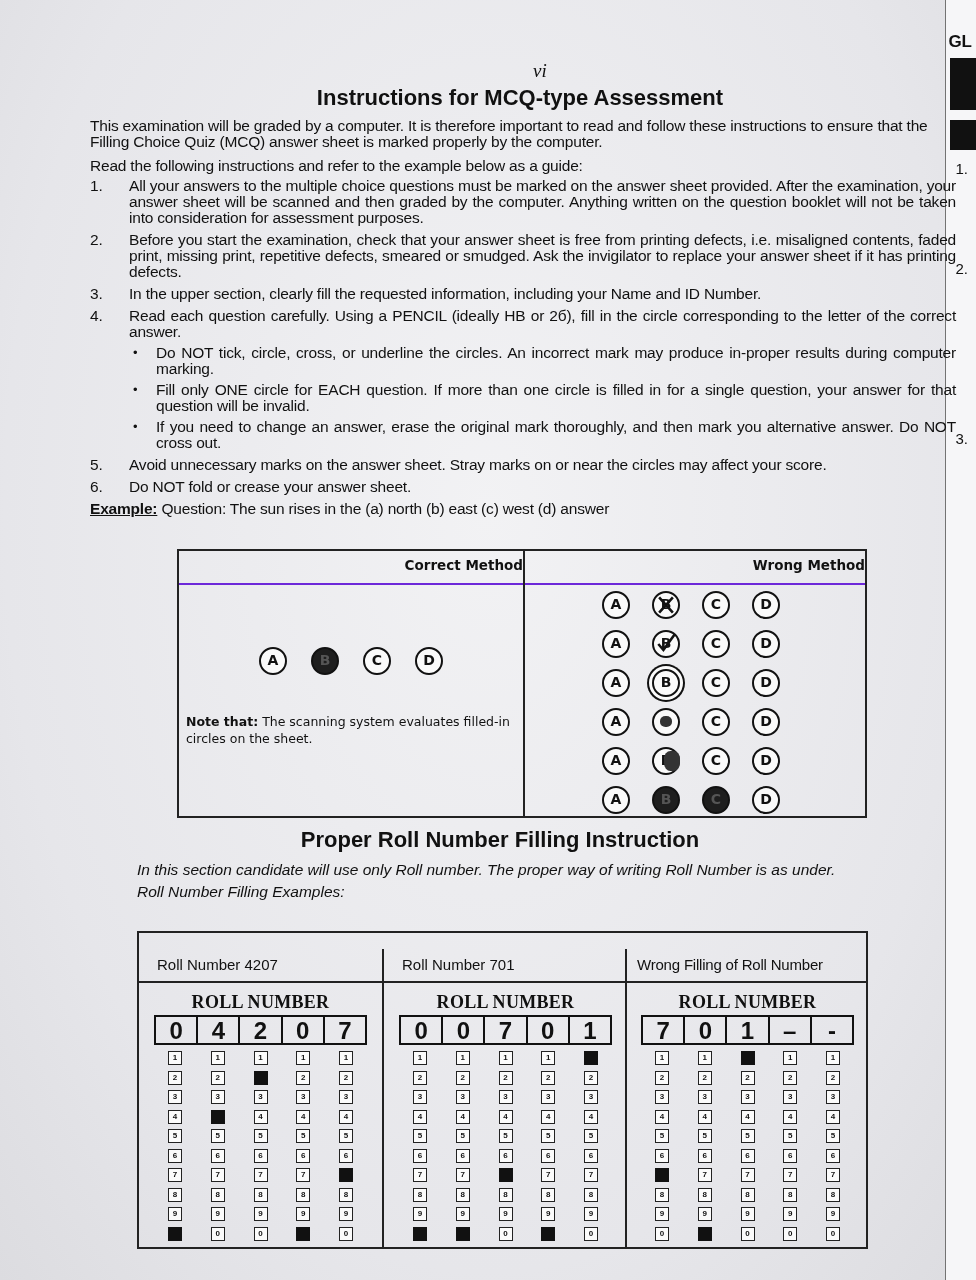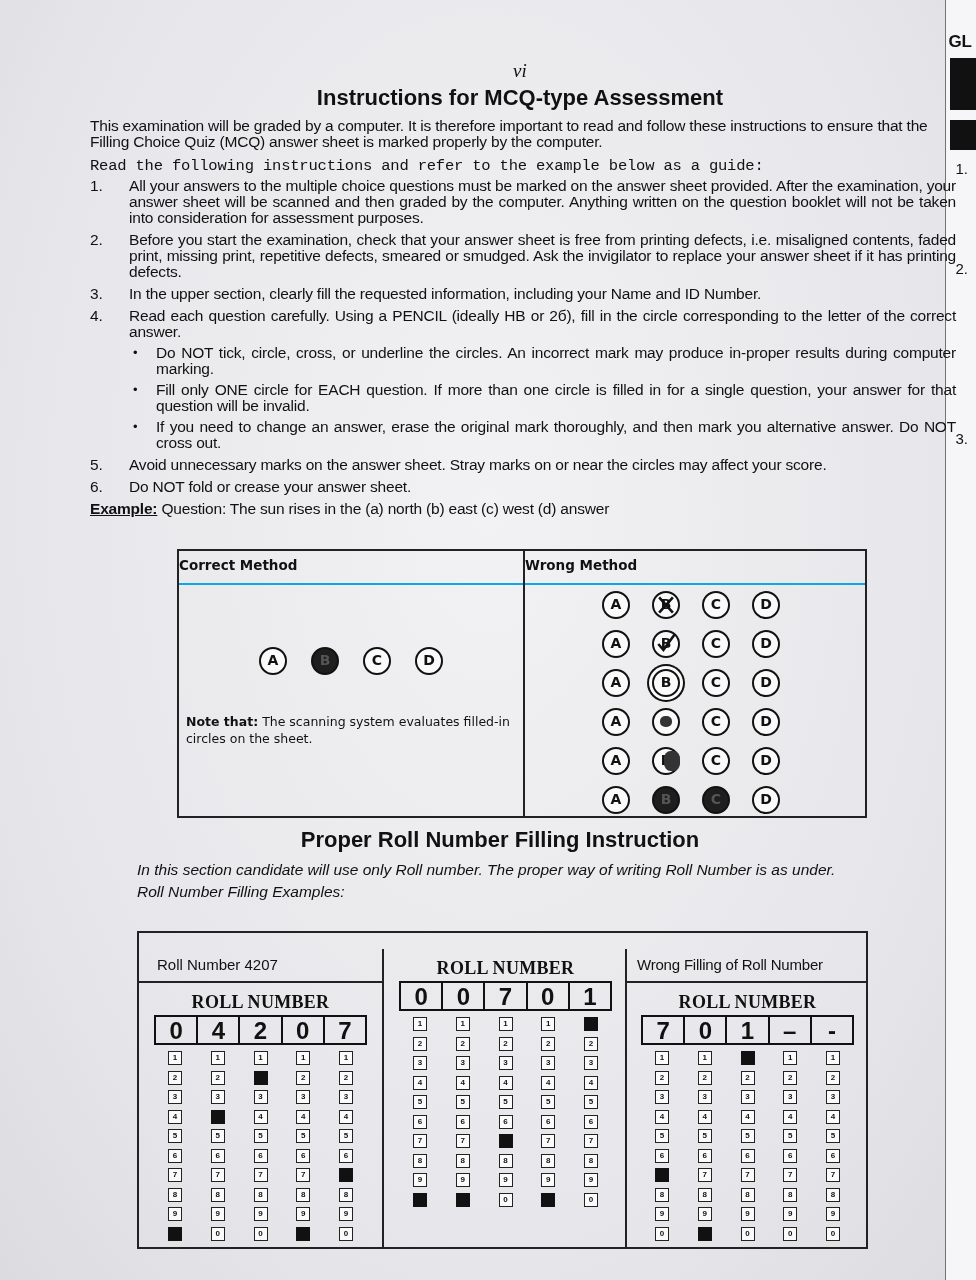"vi" .pagenum { left: 513px -> 533px }
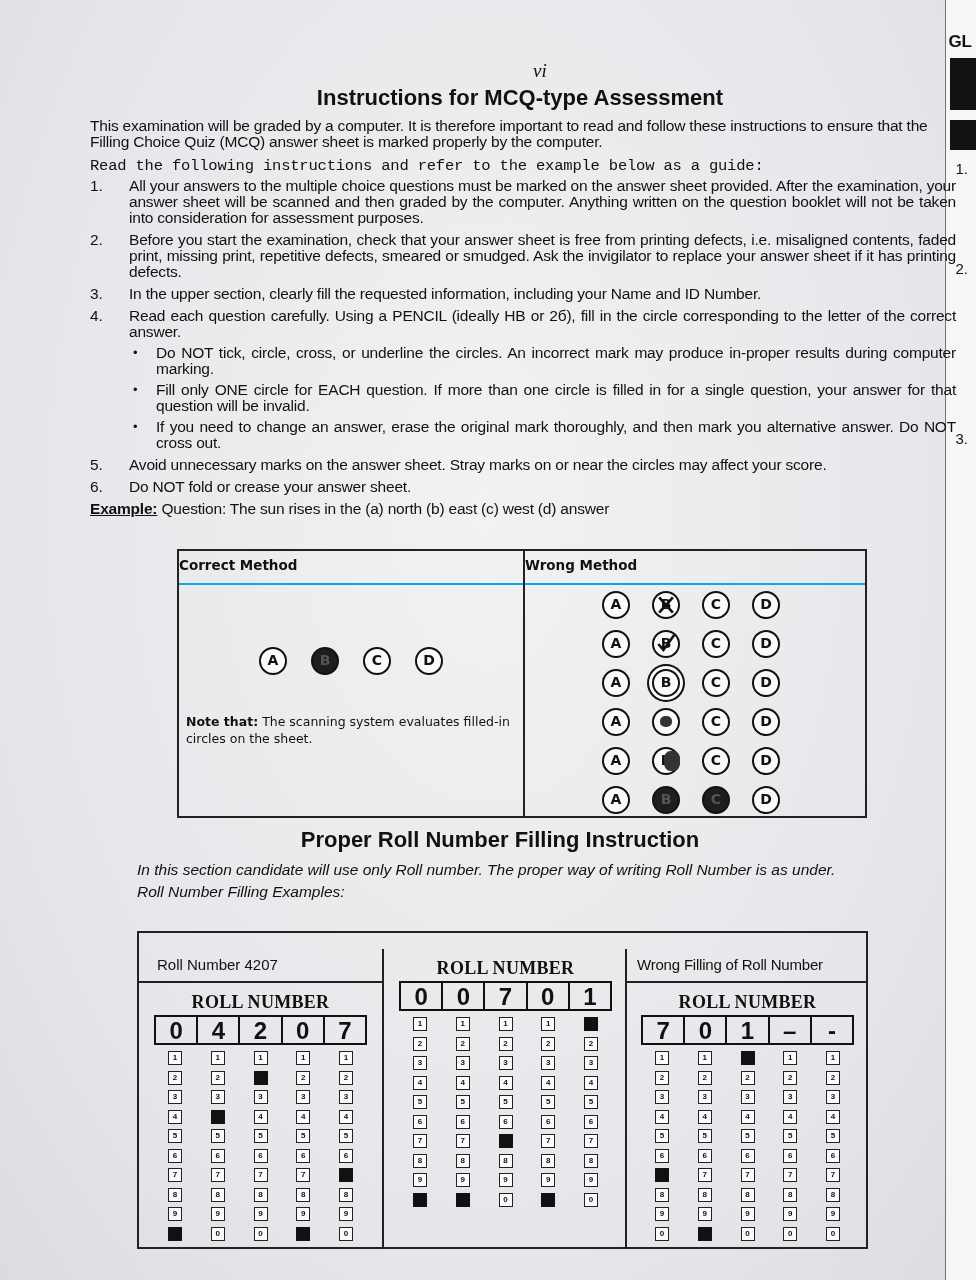"Read the following instructions and" .read { font-family: Liberation Mono, monospace -> none }
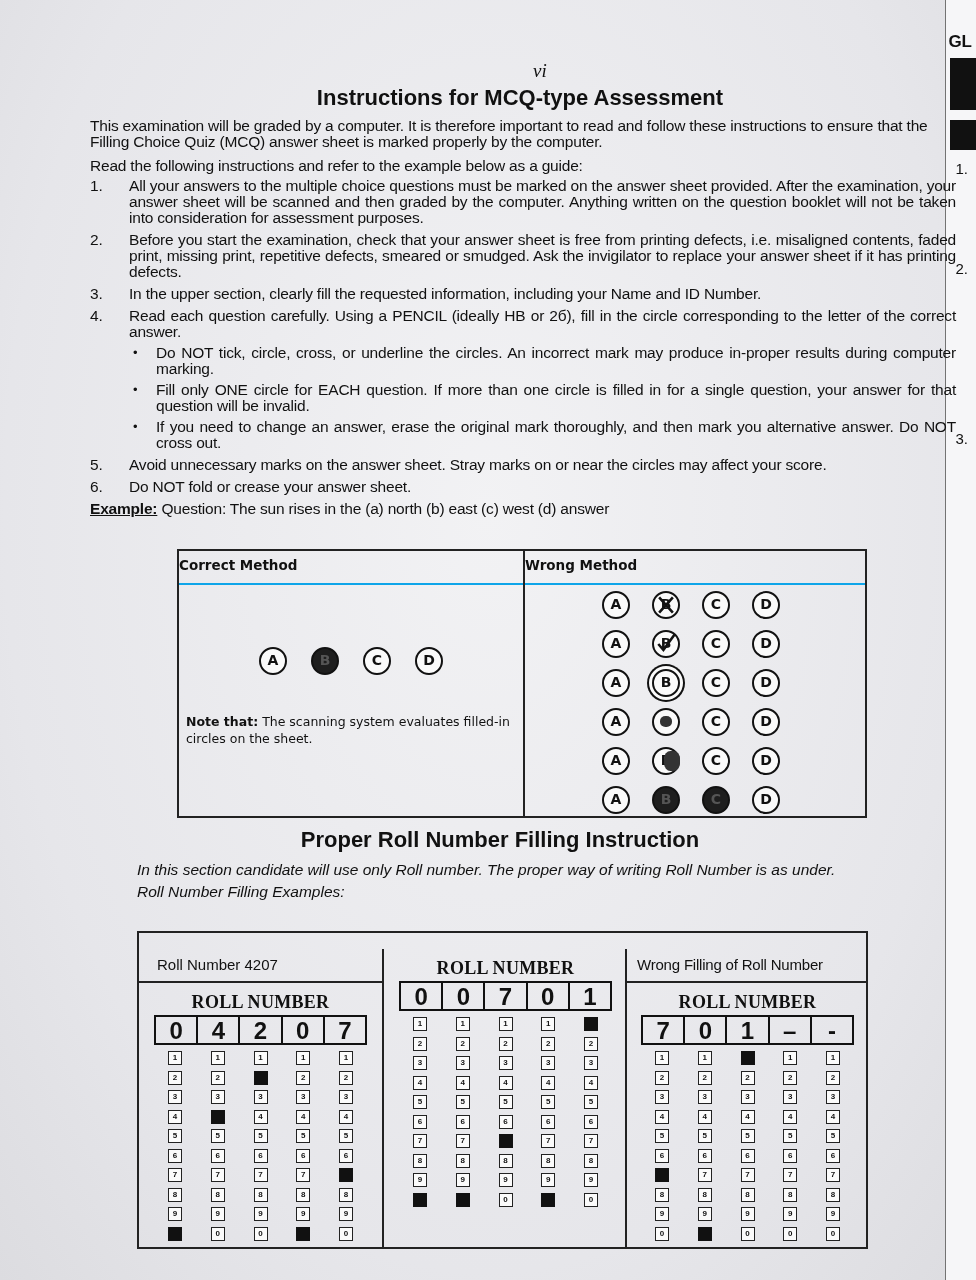"Correct Method" .mt-head { border-bottom: 2px solid #0ea5e9 -> 2px solid #6d28d9; text-align: left -> right }
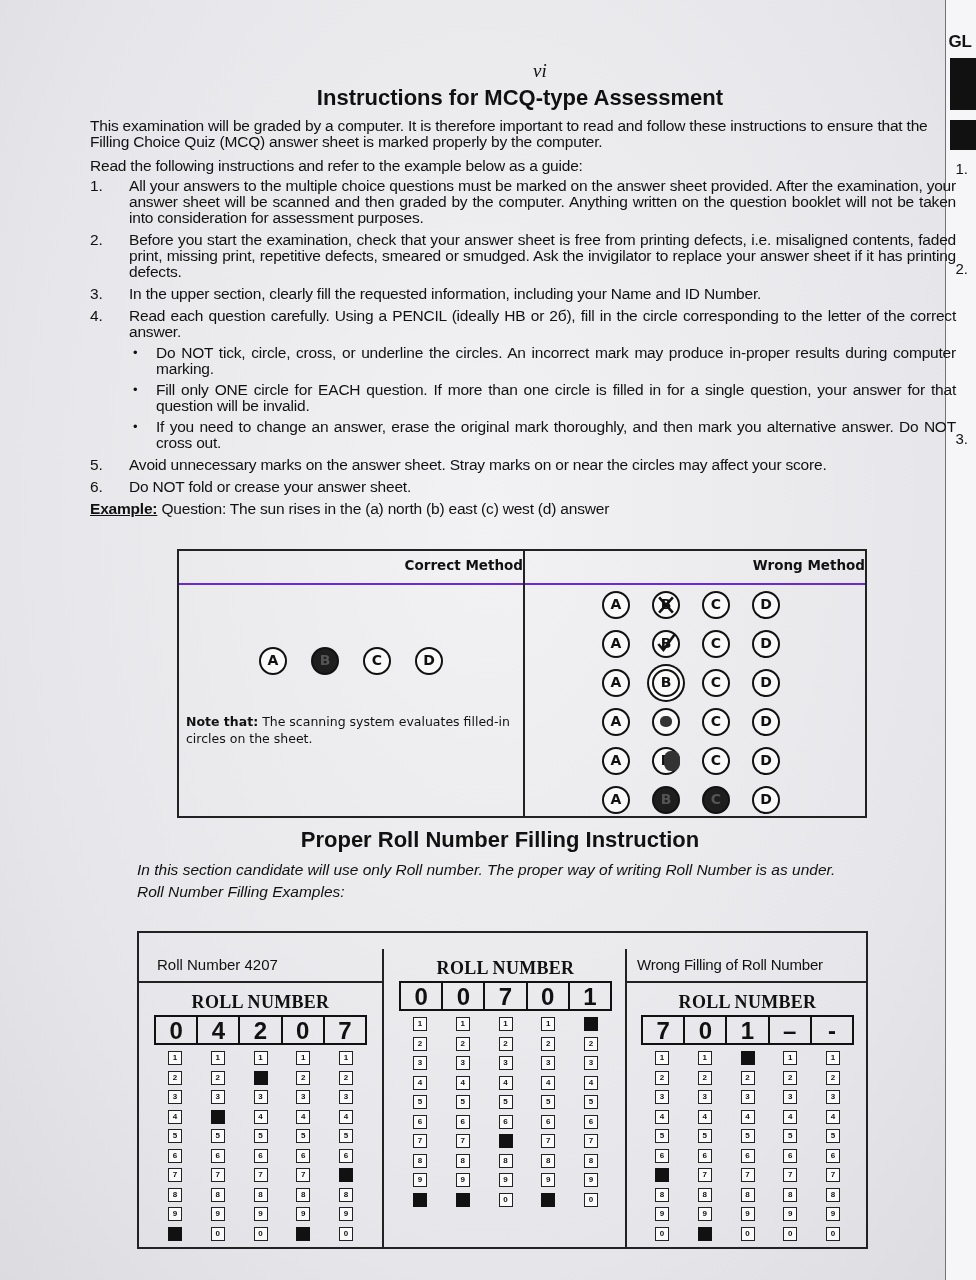"Roll Number 701" div.rt-head { html: none -> <div>Roll Number 701</div> }
